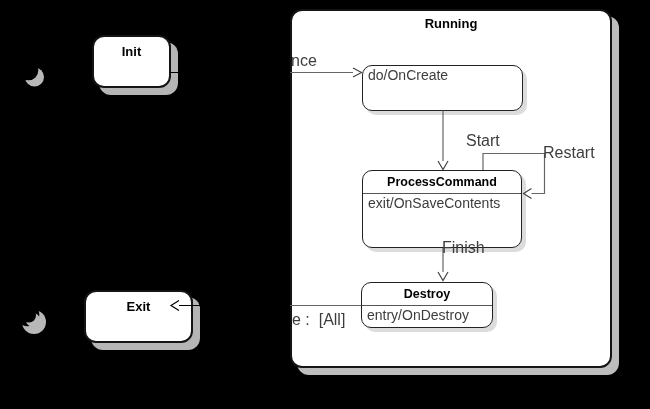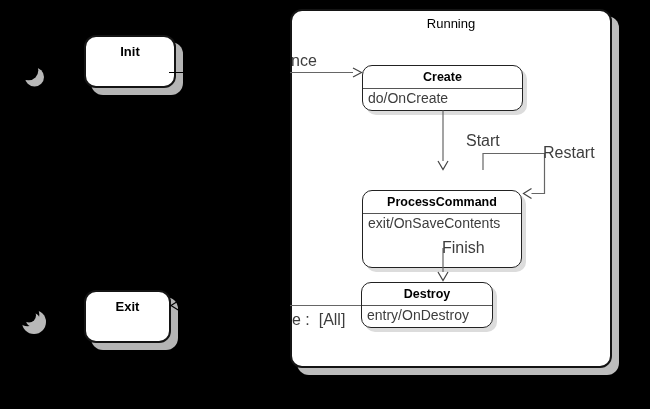"Running" .running-title { font-weight: normal -> bold }
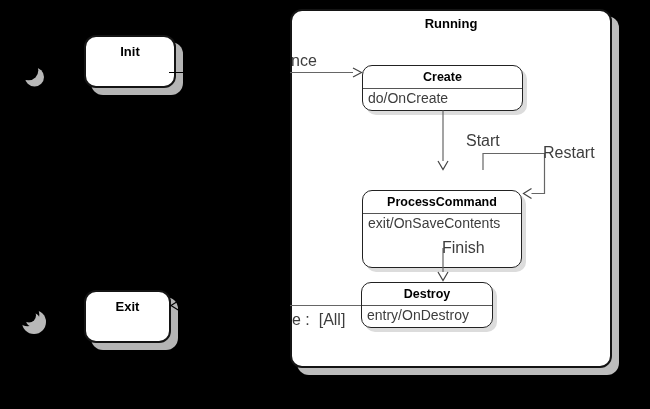"Init" .init { left: 84px -> 92px; width: 92px -> 79px }
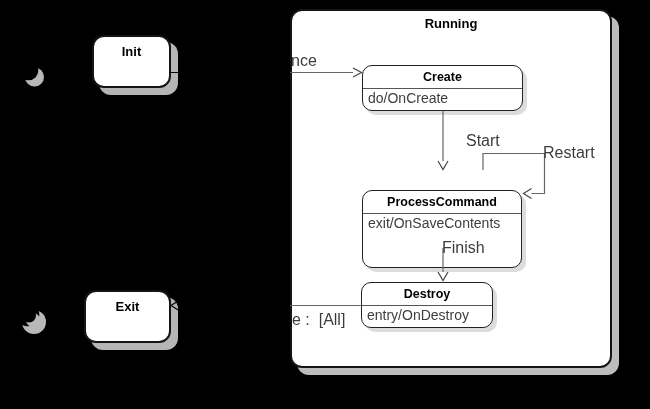"Create" span.st-title { html: <span>Create</span> -> none }
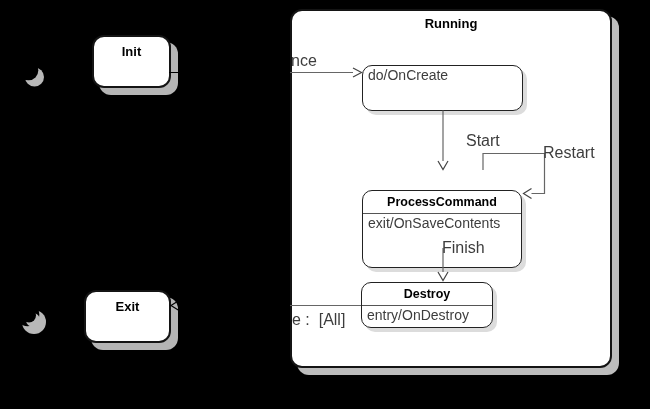"ProcessCommand" .process { margin-top: 20px -> none }
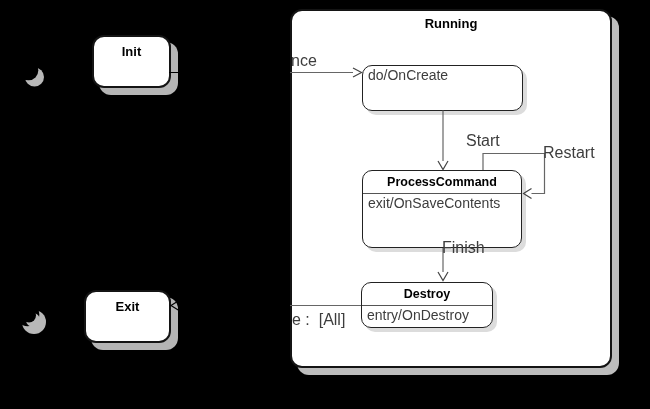"Exit" .exit { width: 87px -> 109px }
